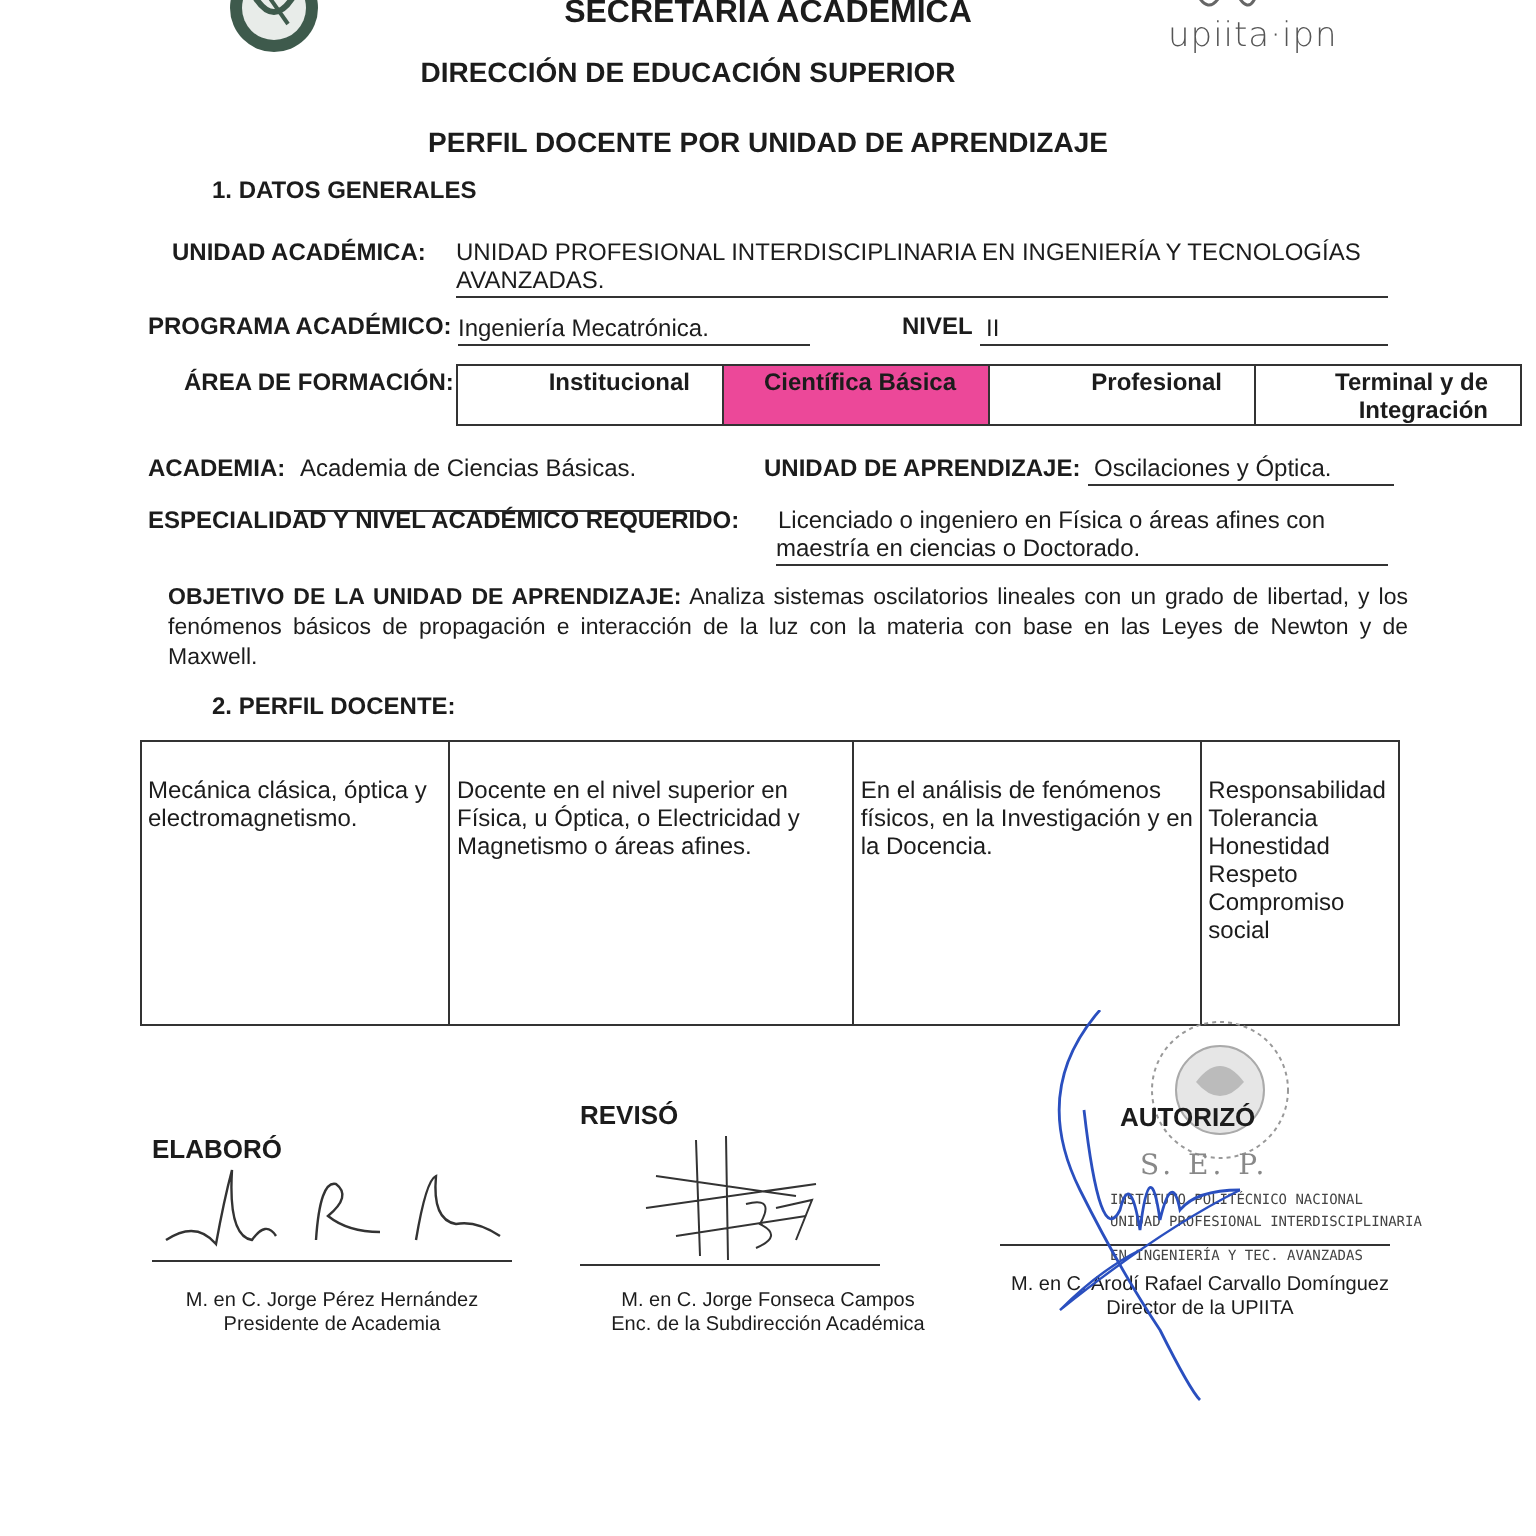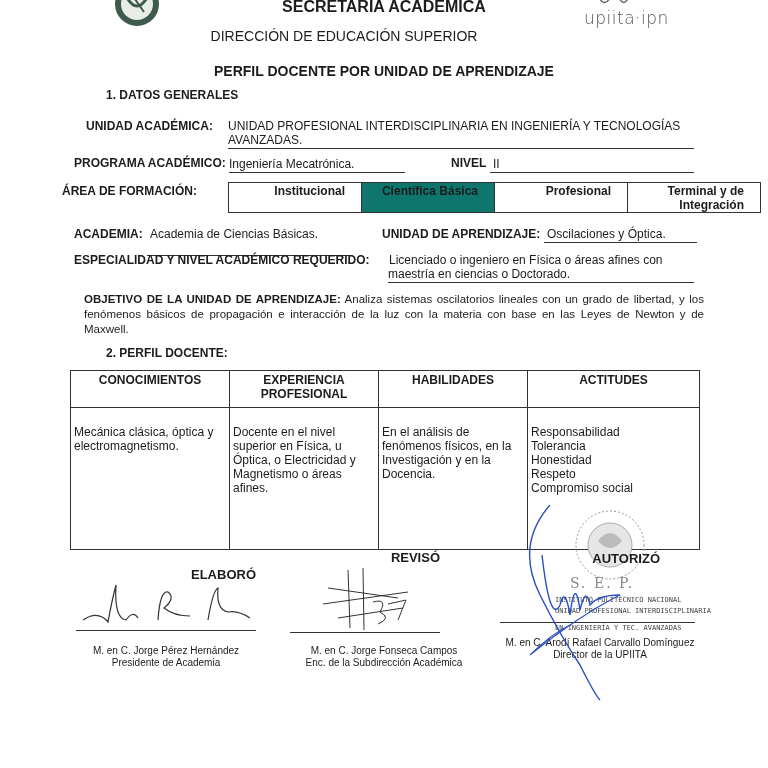"DIRECCIÓN DE EDUCACIÓN SUPERIOR" .h2 { font-weight: normal -> bold }
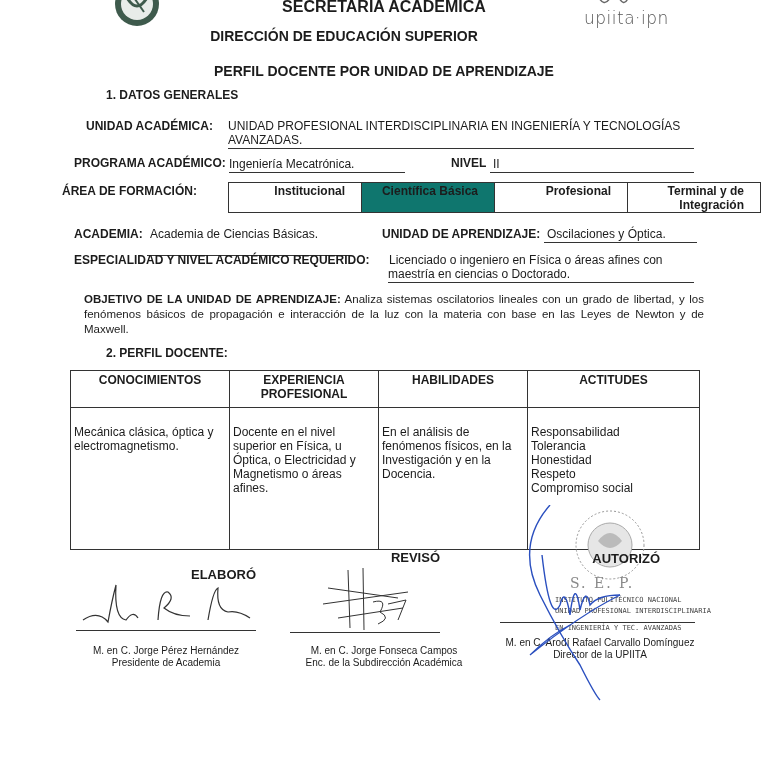"ÁREA DE FORMACIÓN:" div.abs { left: 62px -> 92px }
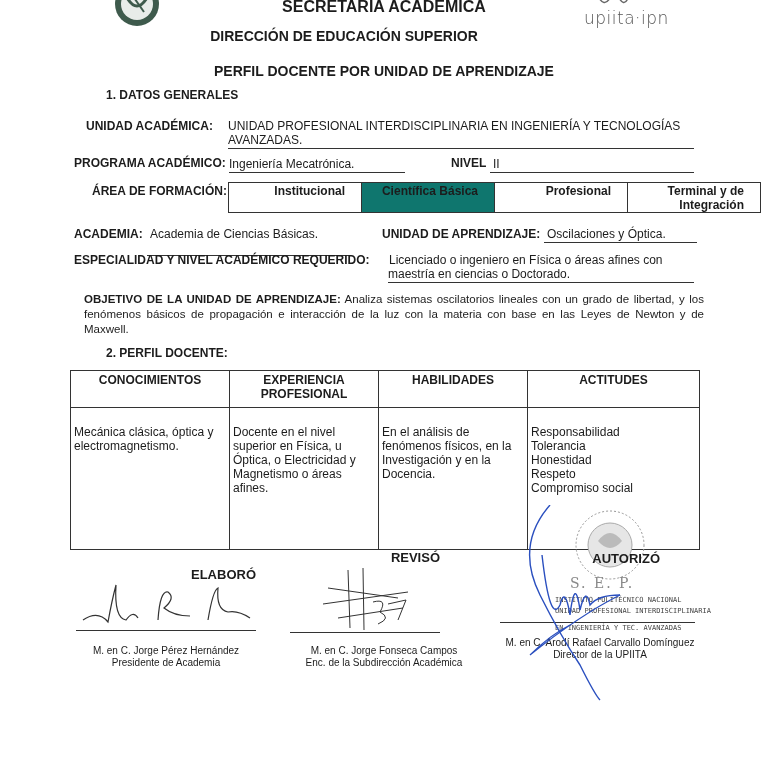"Científica Básica" table.area td.sel { background: #0f766e -> #ec4899 }
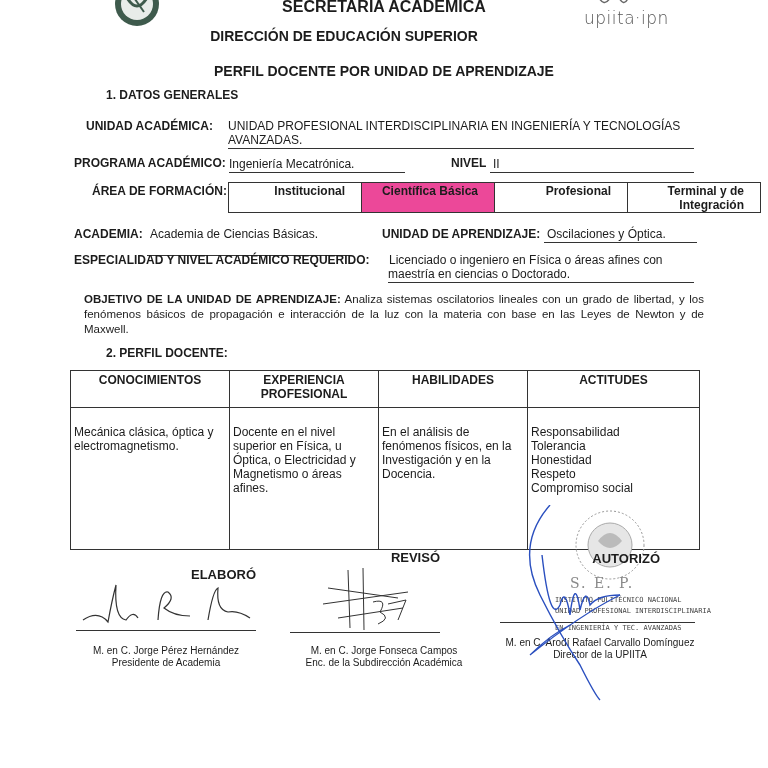"CONOCIMIENTOS" tr { html: <tr> <th>CONOCIMIENTOS</th> <th>EXPERIENCIA PROFESIONAL</th> <th>HABILIDADES</th> <th>ACTITUDES</th> </tr> -> none }
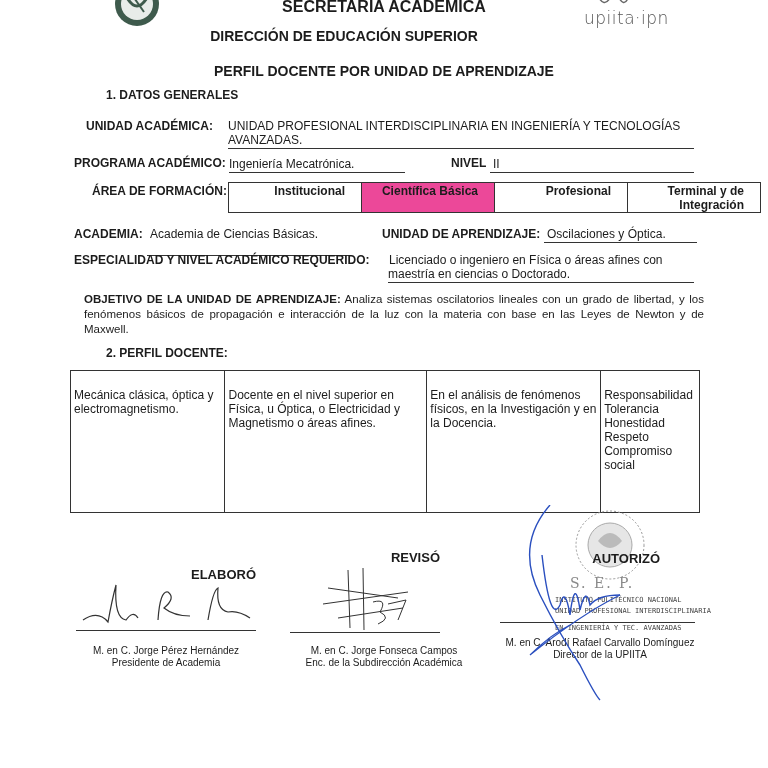"REVISÓ" .sigtitle { text-align: right -> left }
